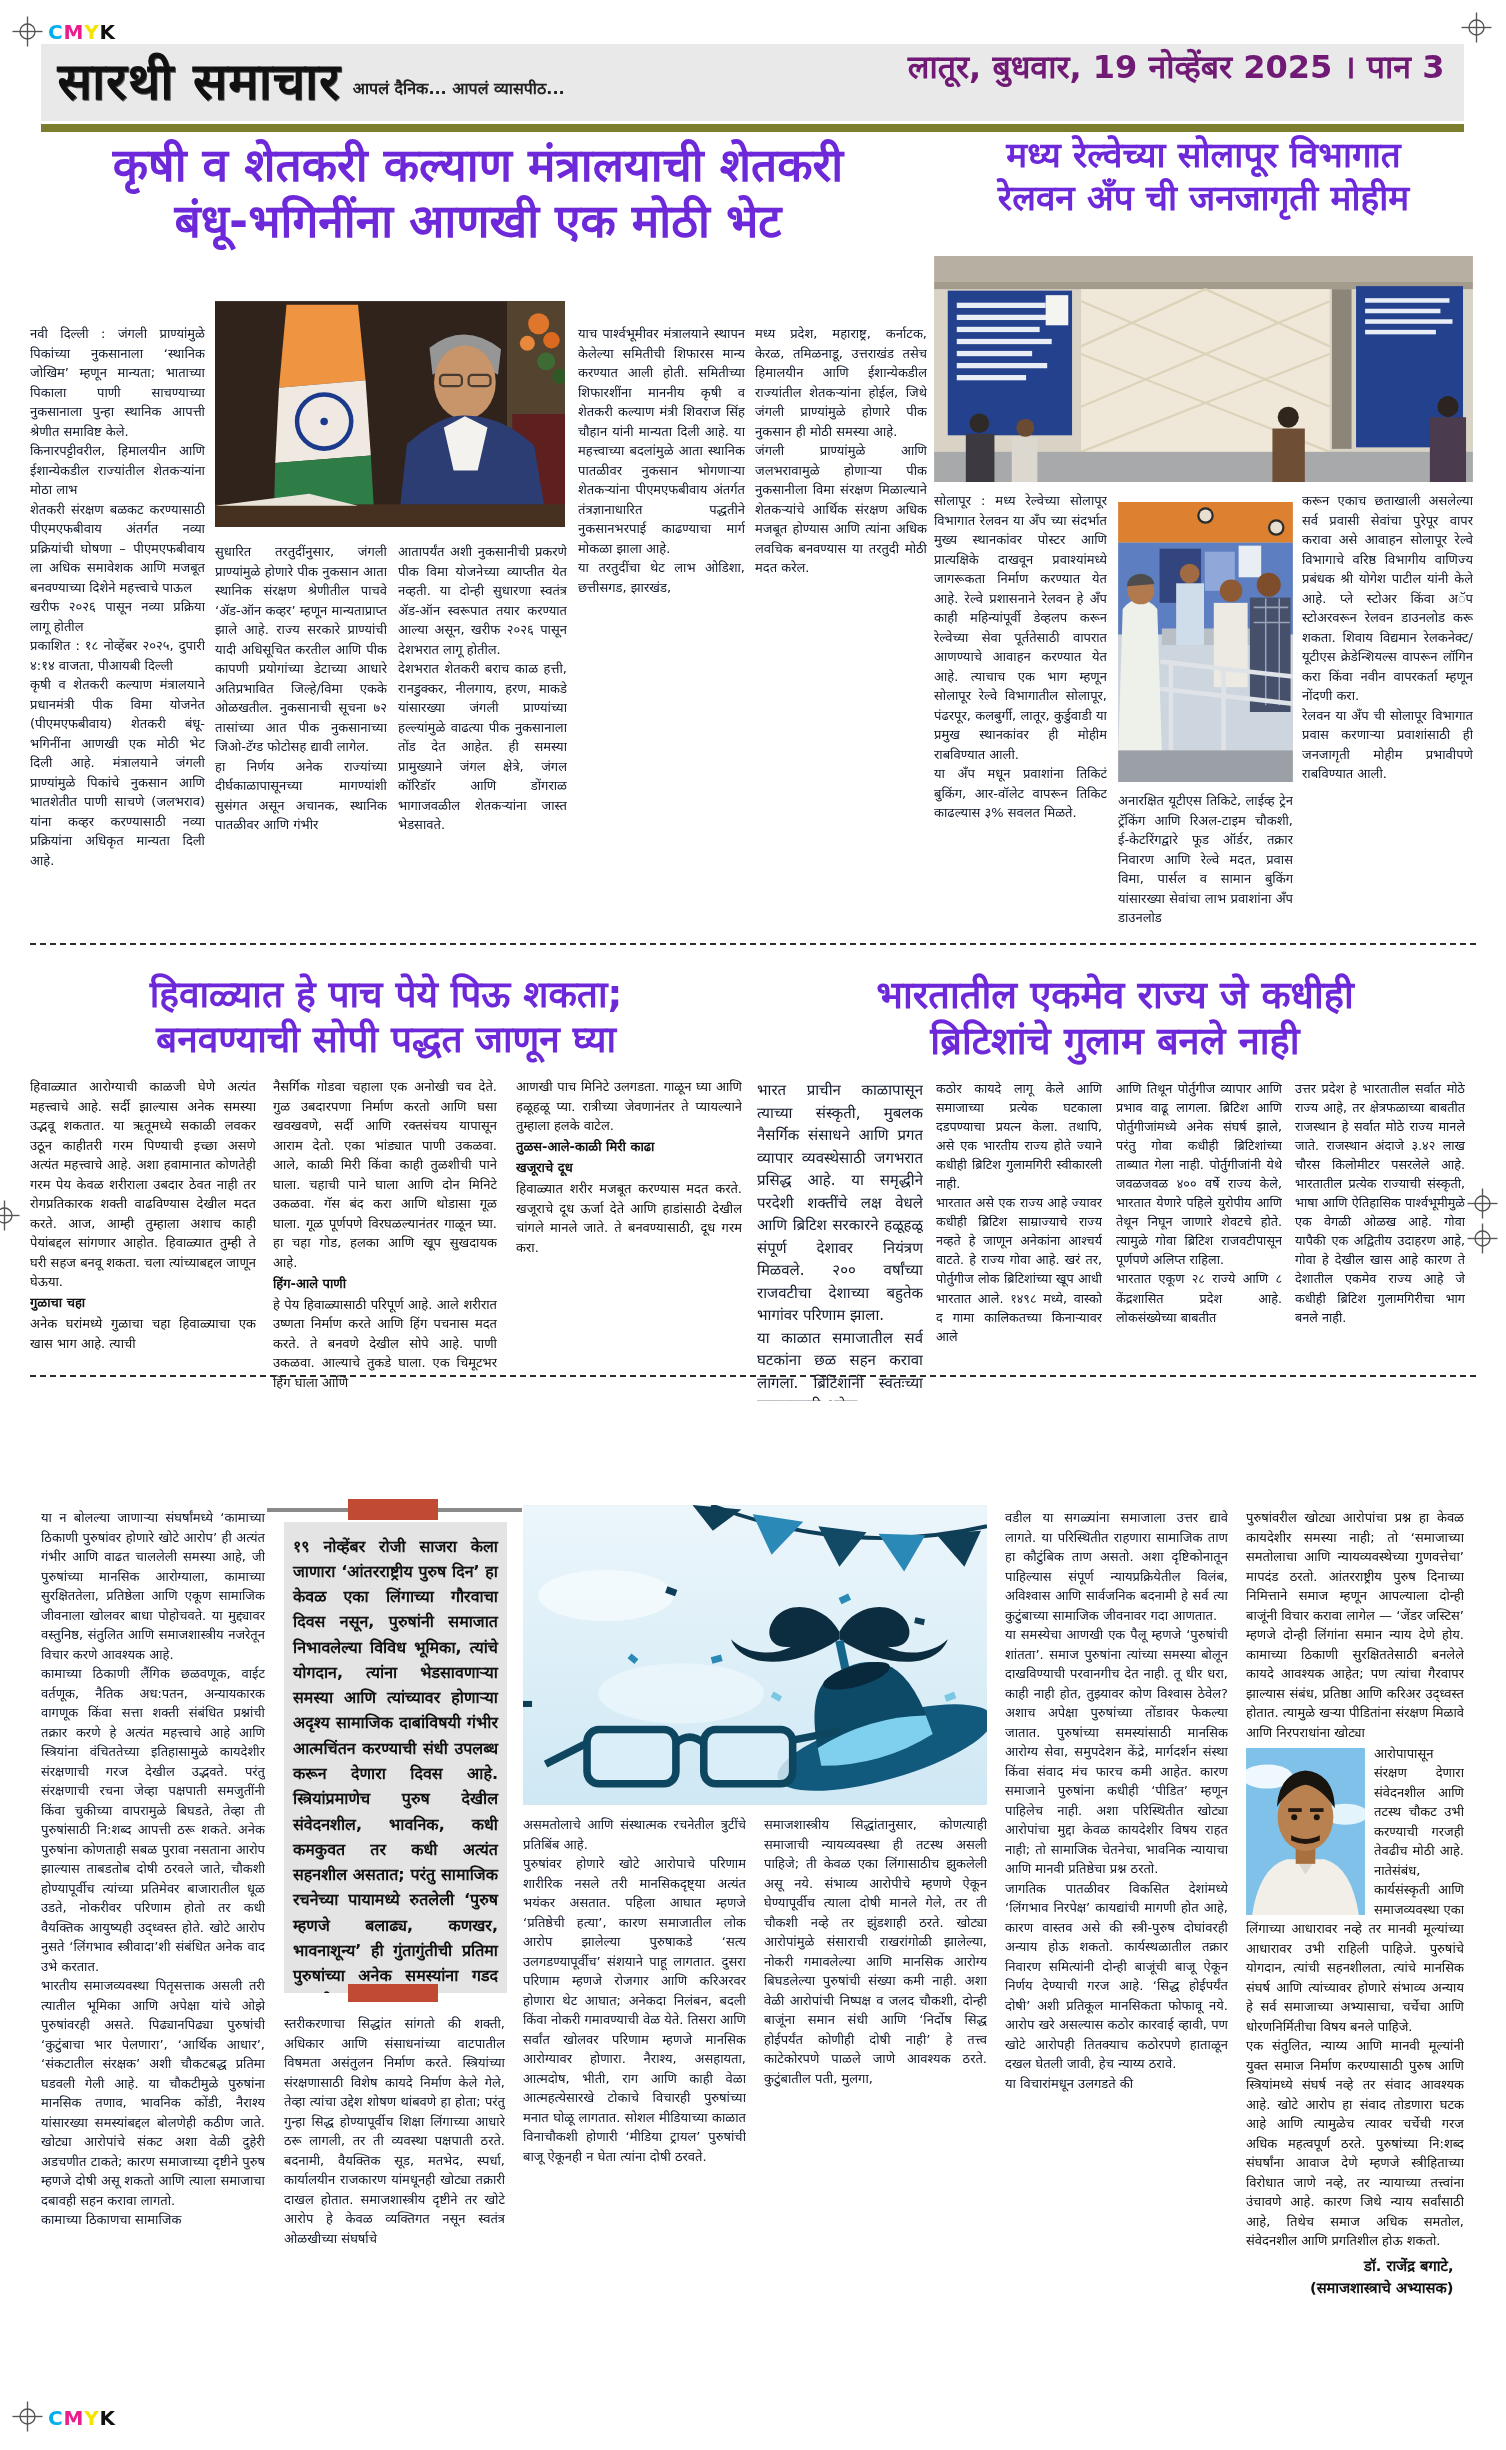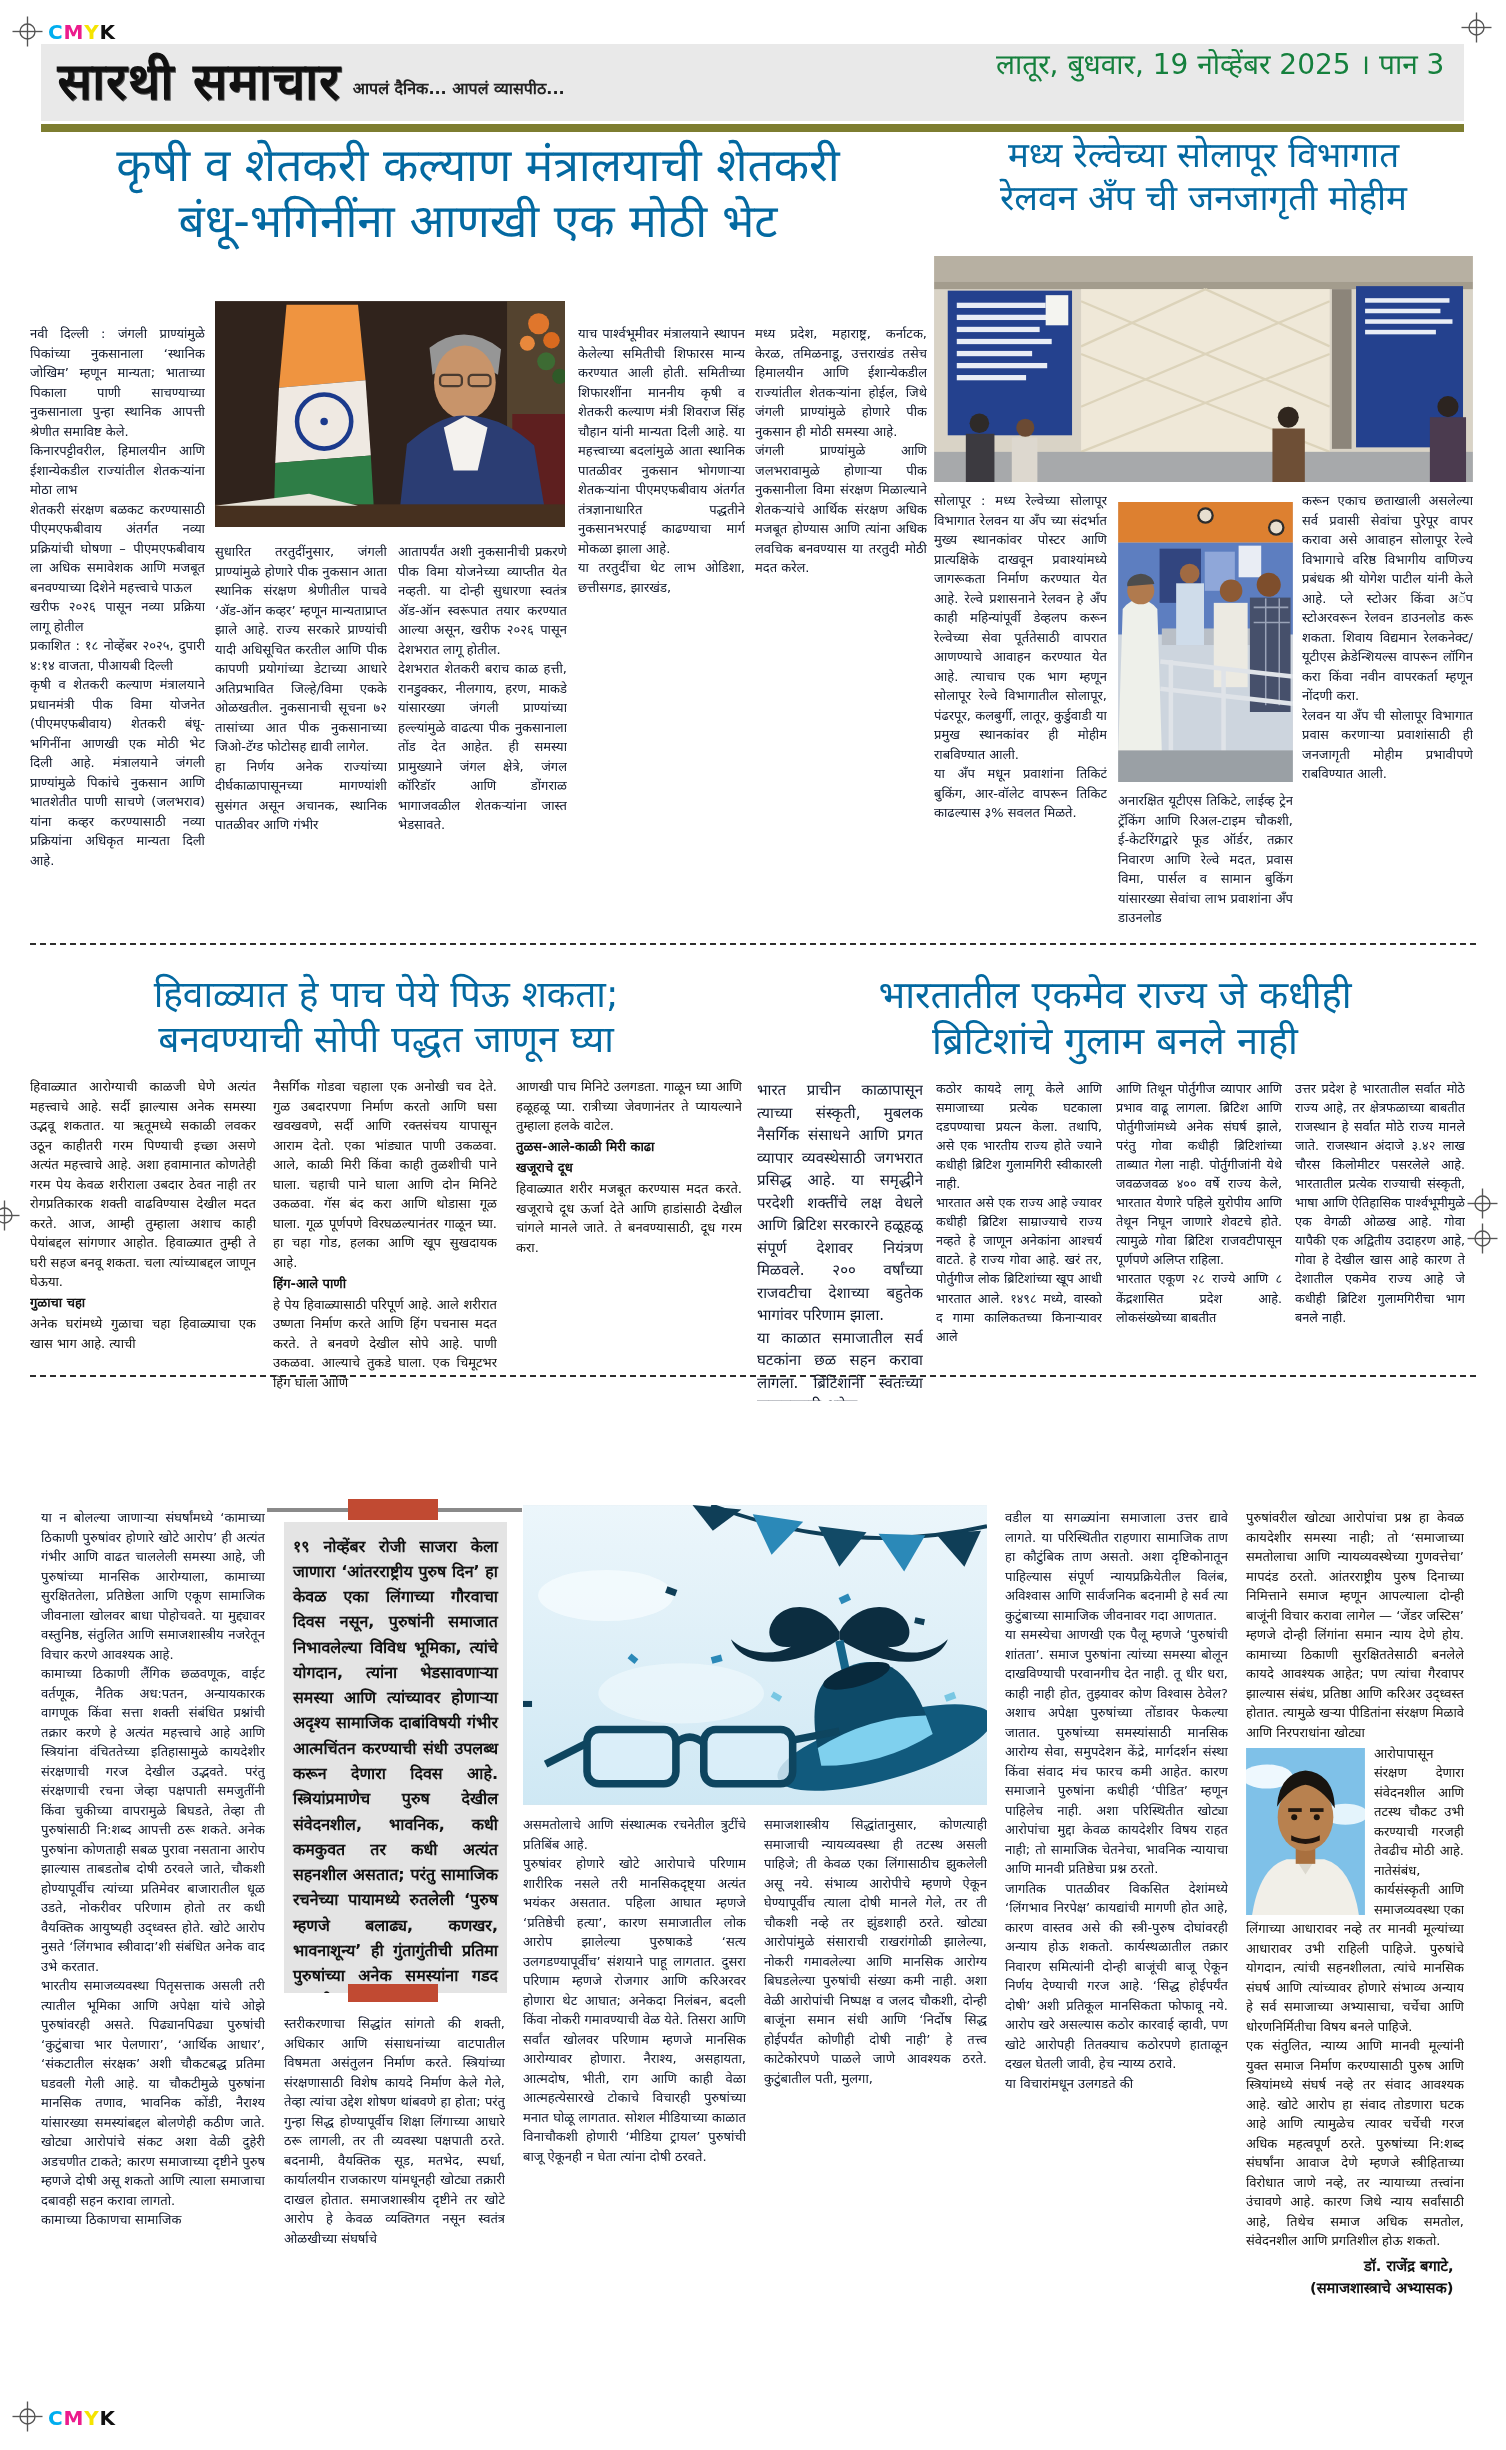"लातूर, बुधवार, 19 नोव्हेंबर 2025" .mast-date { color: #15803d -> #701a75; font-size: 28px -> 32px; font-weight: 400 -> 700 }
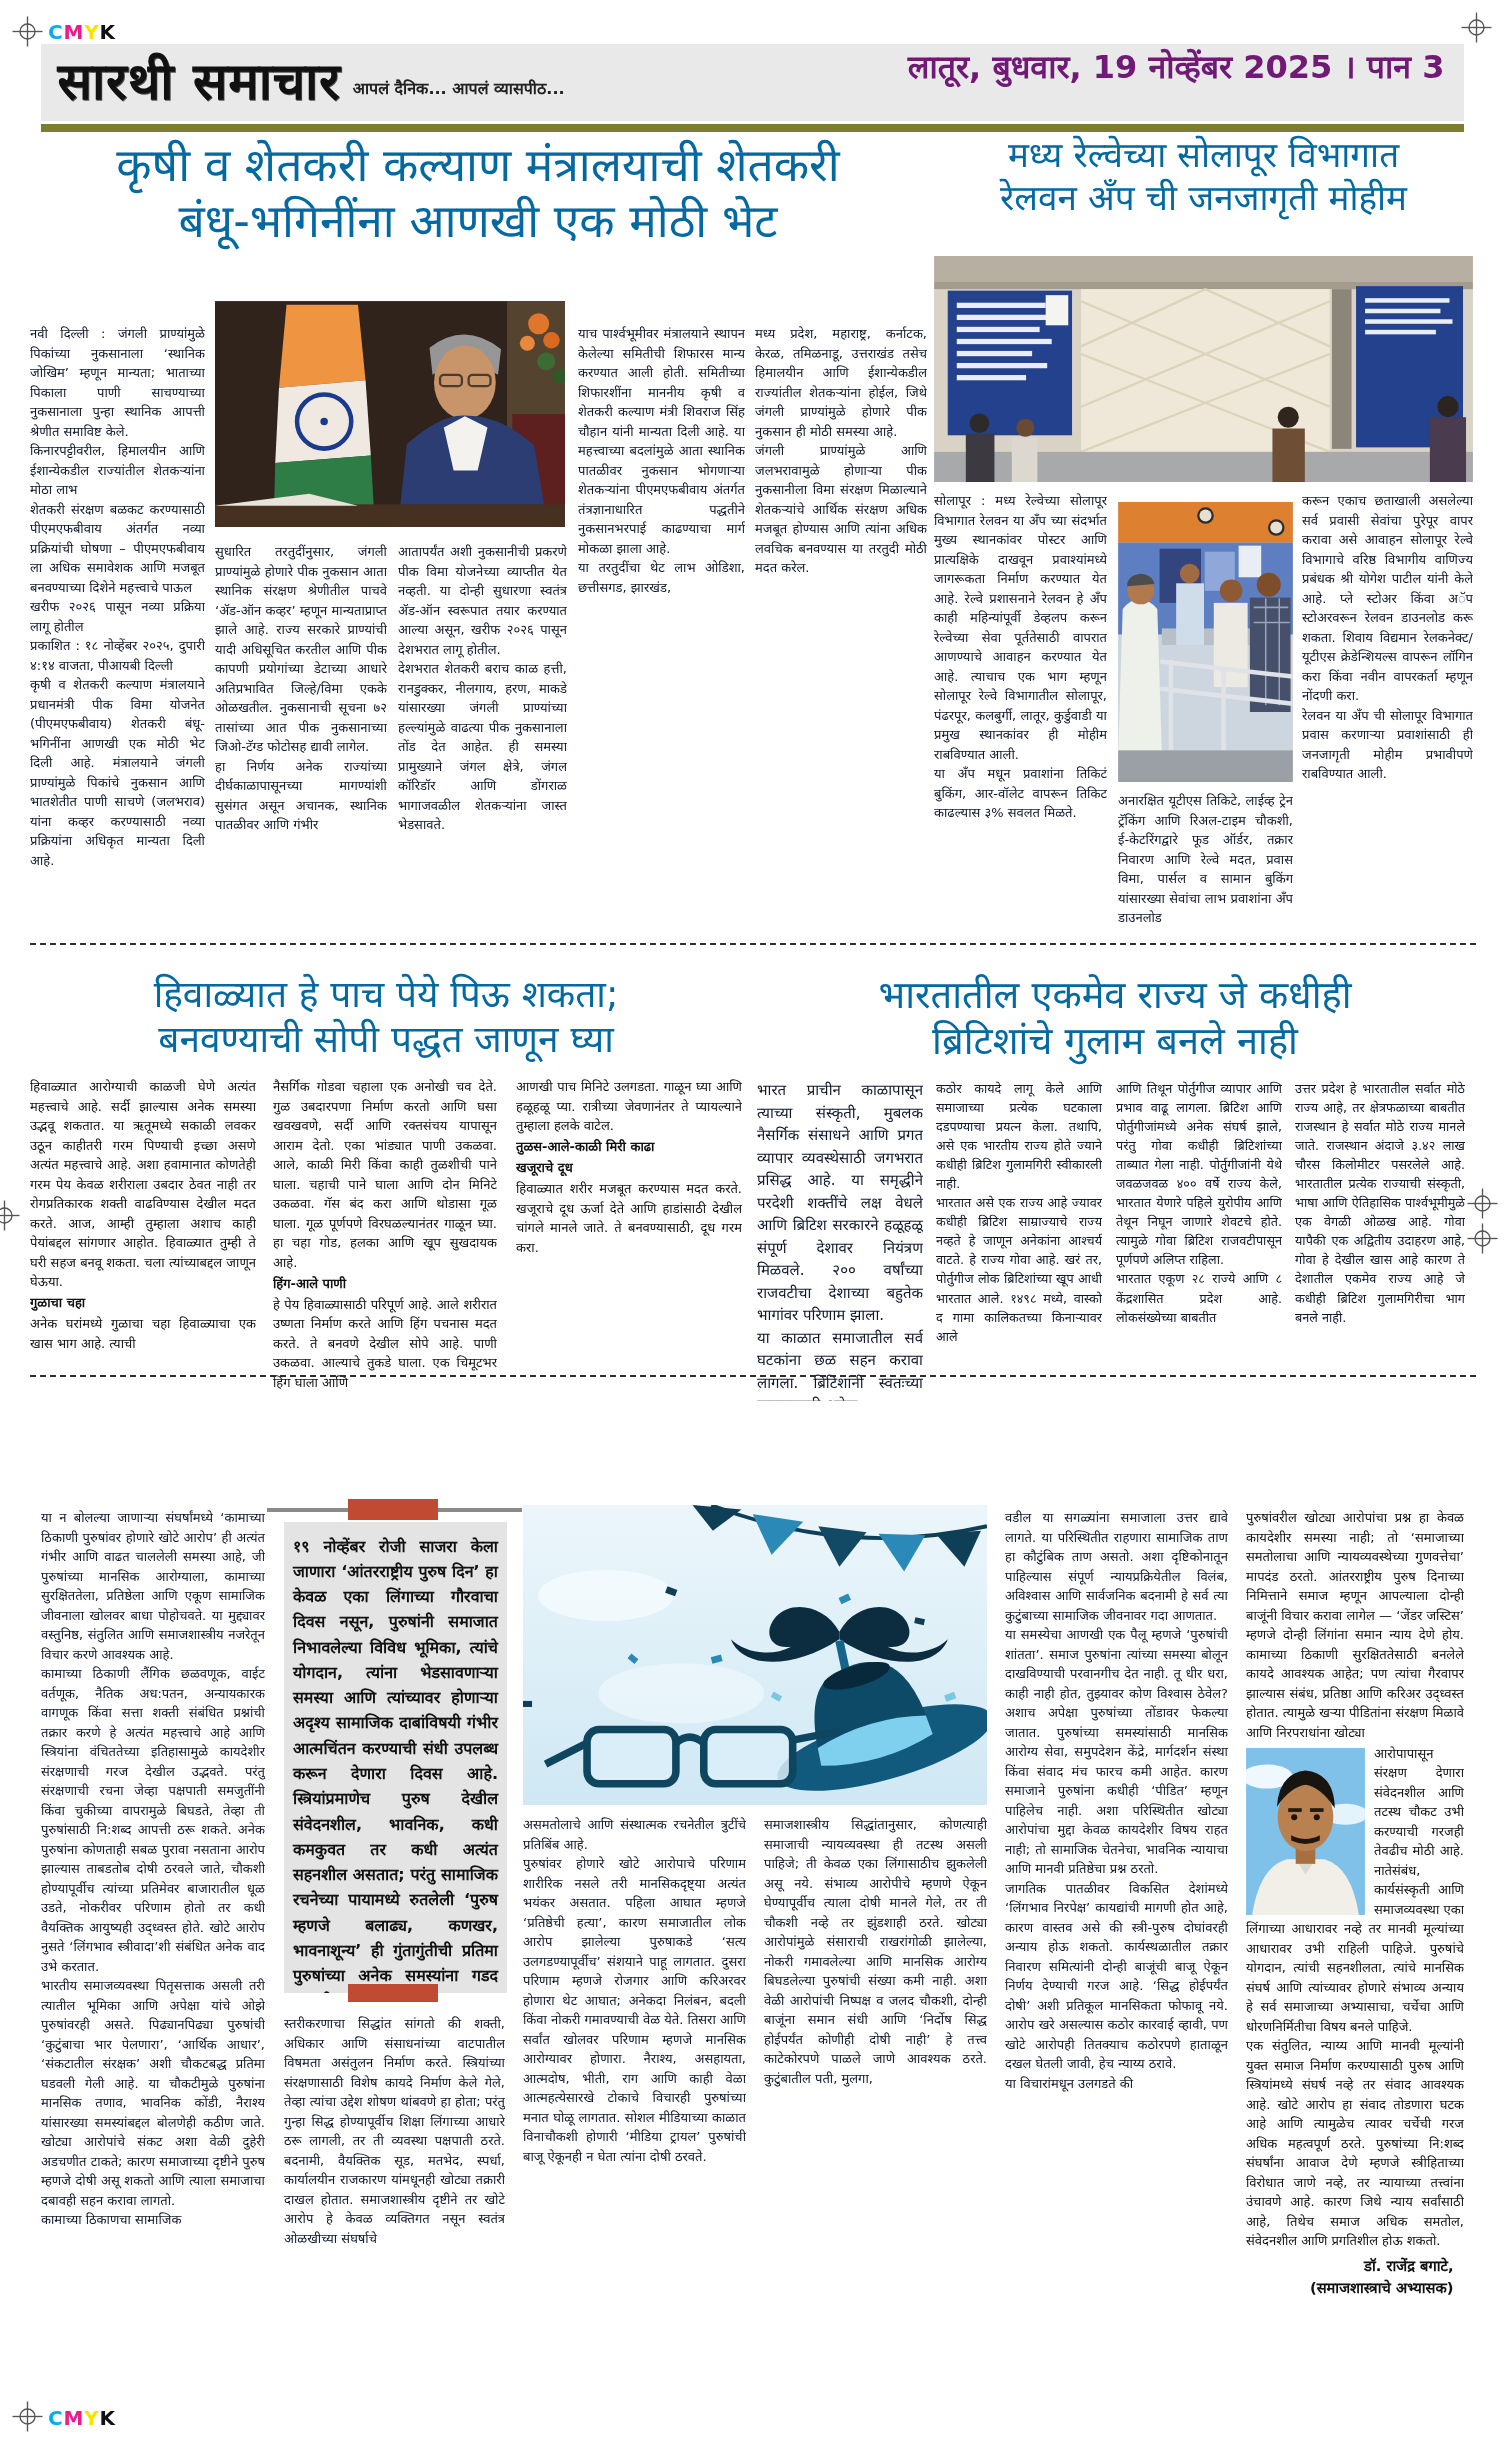"कृषी व शेतकरी कल्याण मंत्रालयाची" .headline { color: #0369a1 -> #6d28d9; font-weight: 400 -> 700 }
